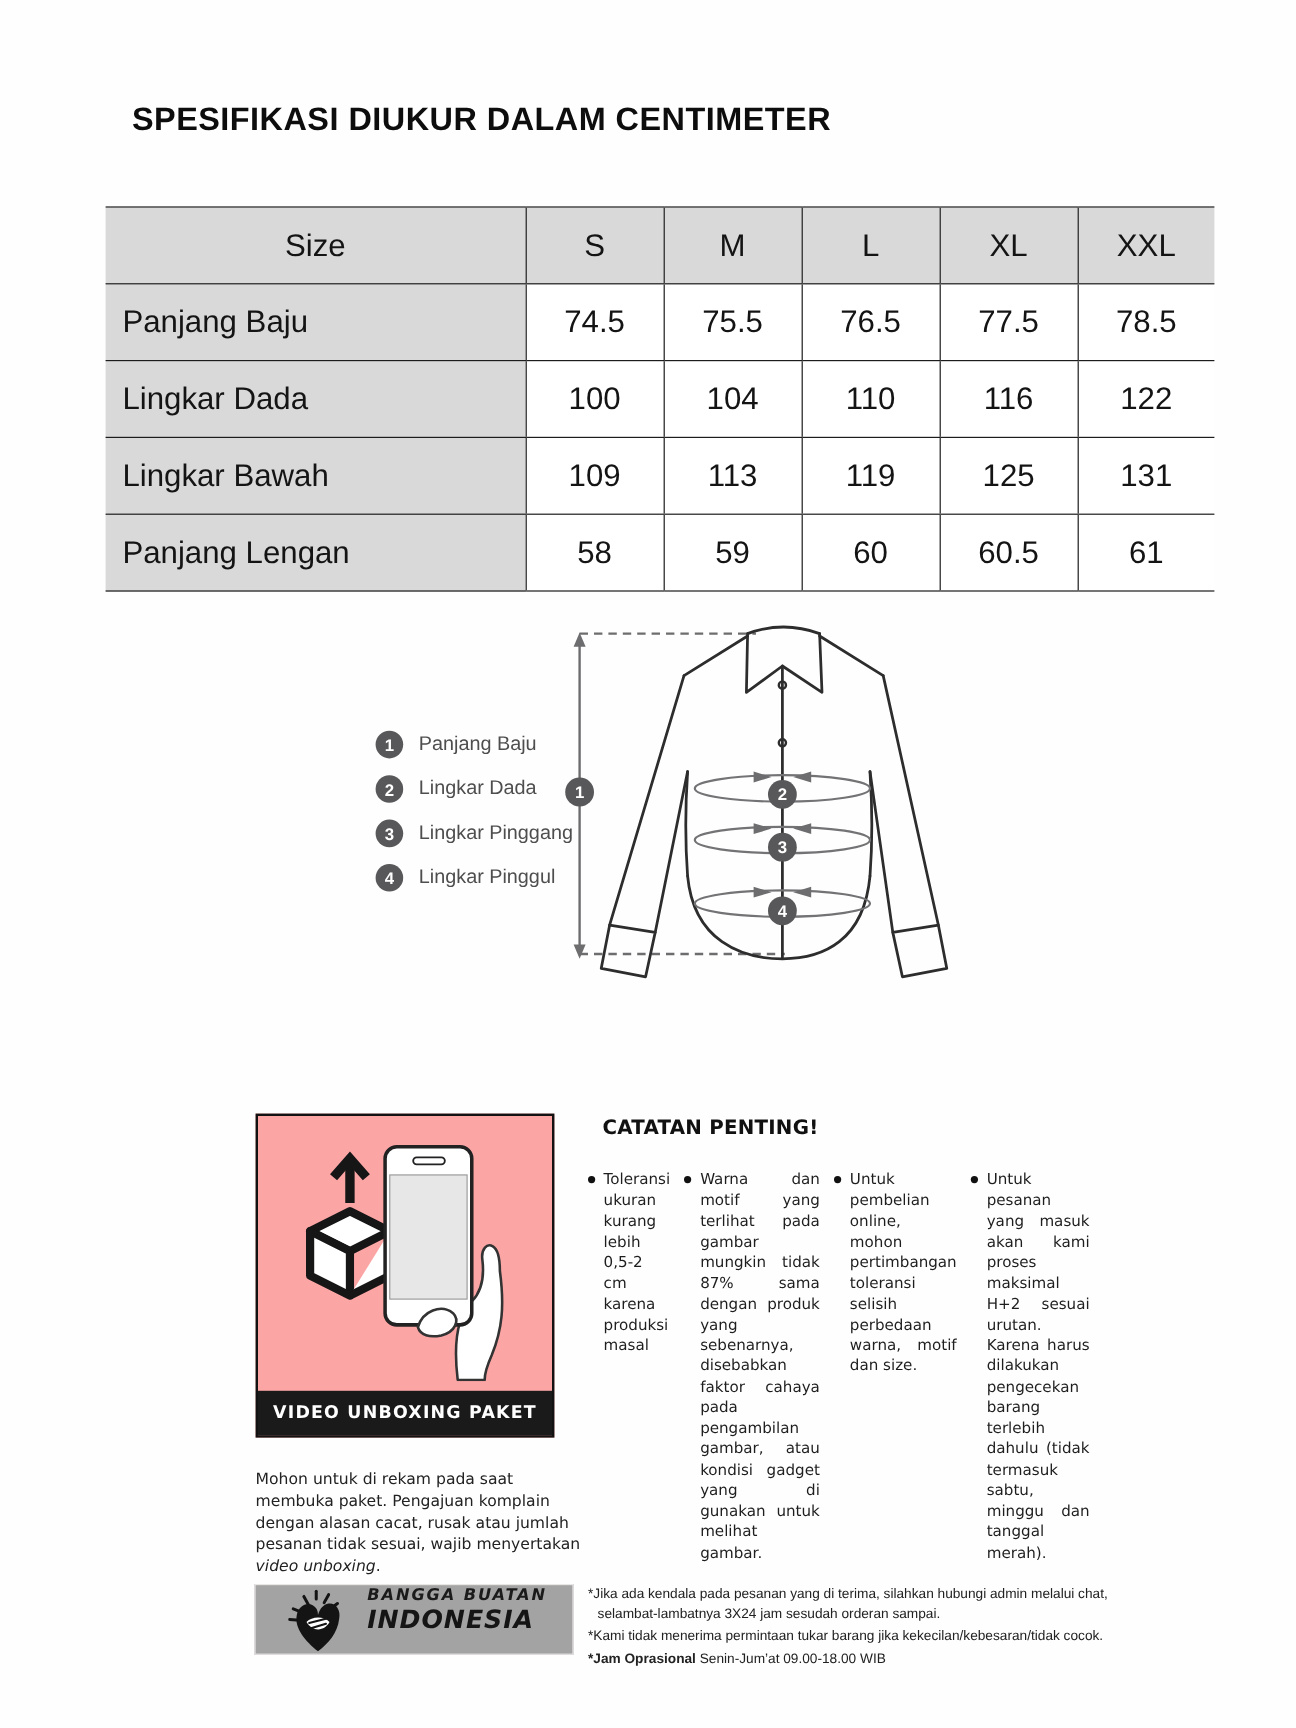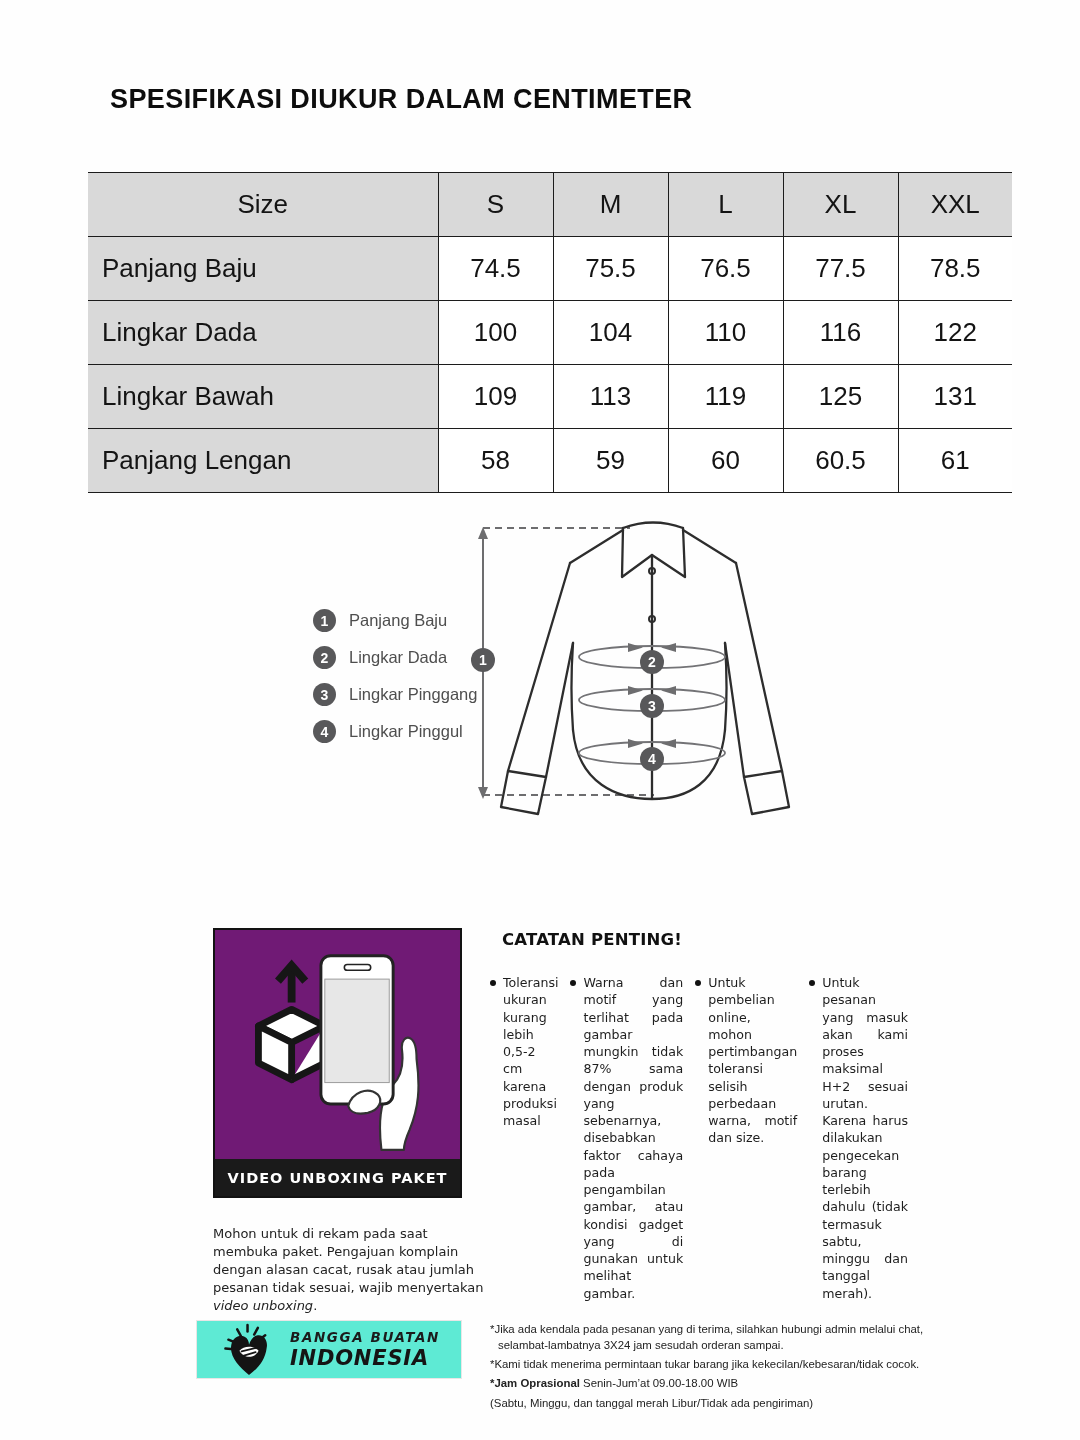"VIDEO UNBOXING PAKET" .unbox-card { background: #701a75 -> #fca5a5 }
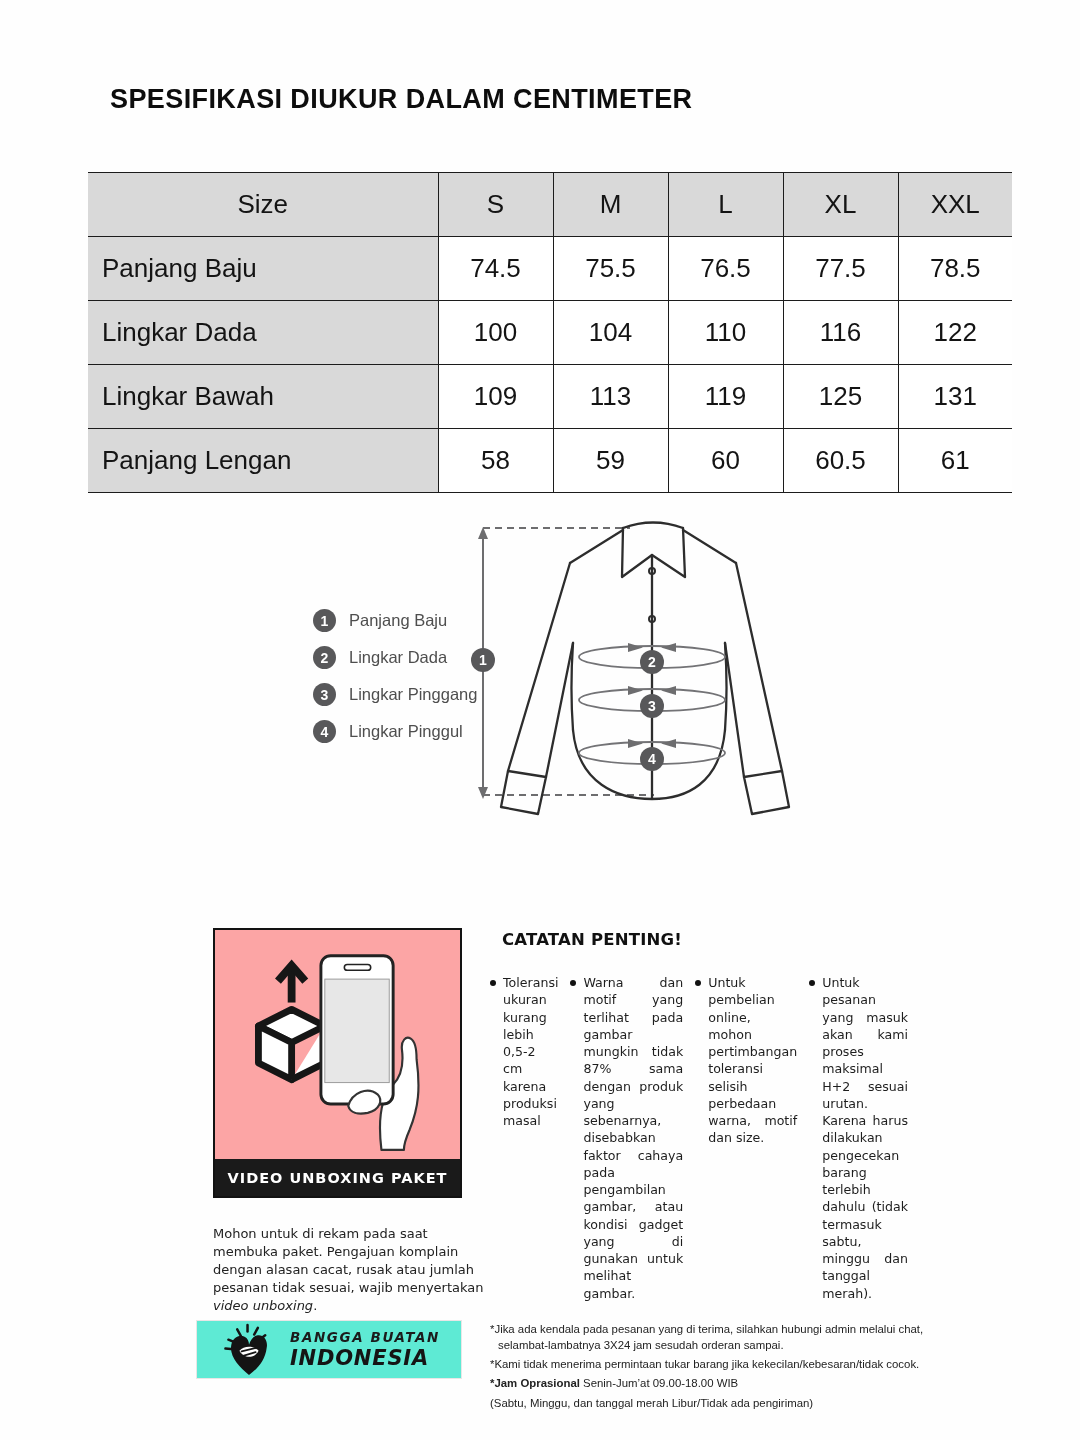"BANGGA BUATAN" .logo-card { align-items: center -> flex-start; background: #5eead4 -> #a3a3a3; left: 196px -> 212px }
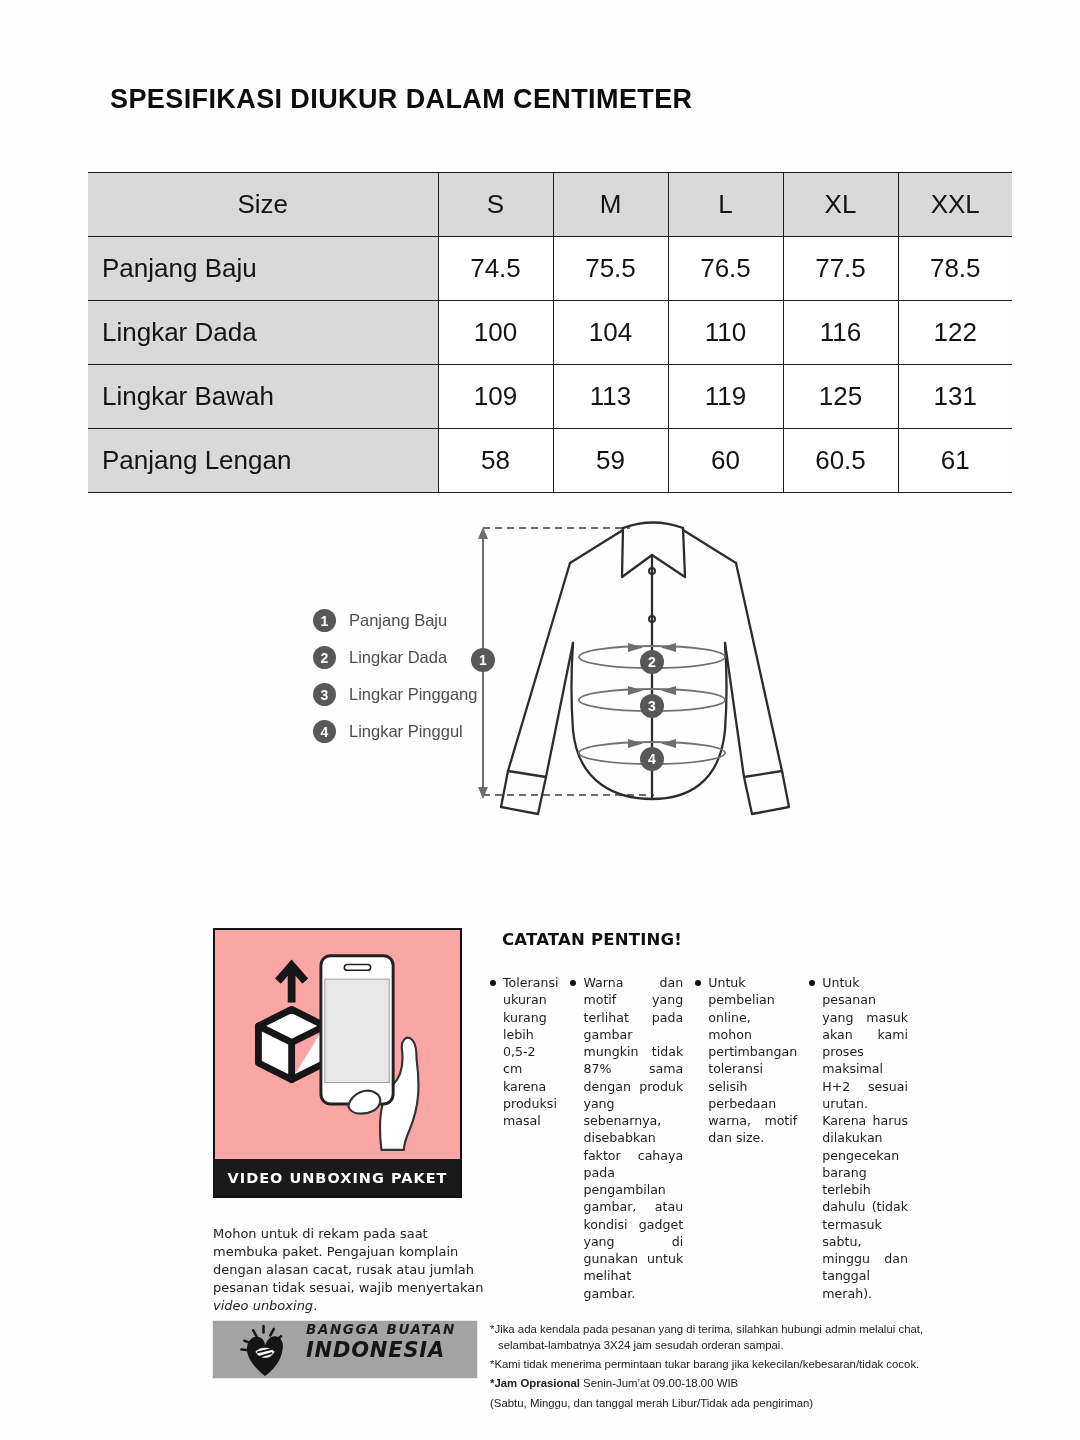"(Sabtu, Minggu, dan tanggal merah" p.footnote { html: <p>(Sabtu, Minggu, dan tanggal merah Libur/Tidak ada pengiriman)</p> -> none }
